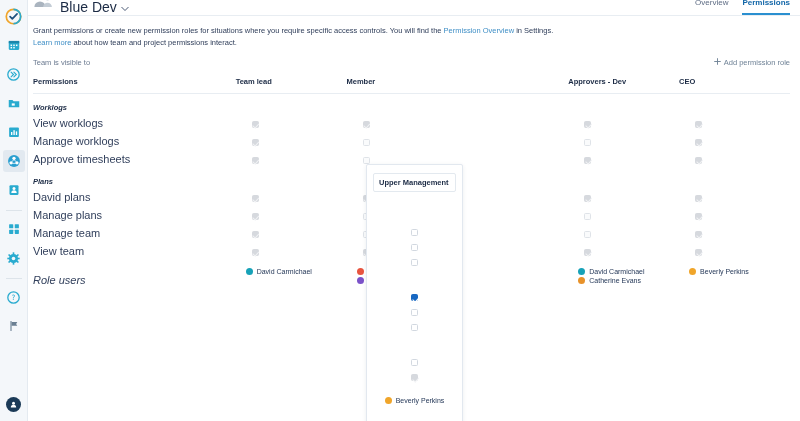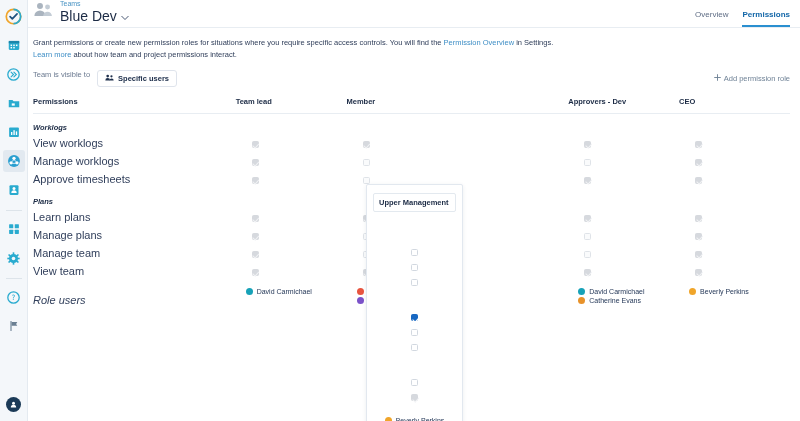"Blue Dev" .topbar { align-items: flex-start -> flex-end; height: 28px -> 16px }
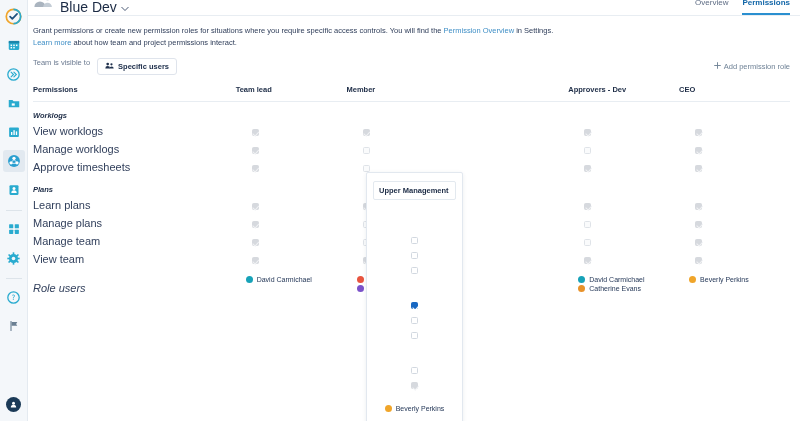"Specific users" button.vischip { html: <button> <span> <svg> <circle></circle> <circle></circle> <path></path> <path></path> </svg> </span> <span>Specific users</span> </button> -> none }
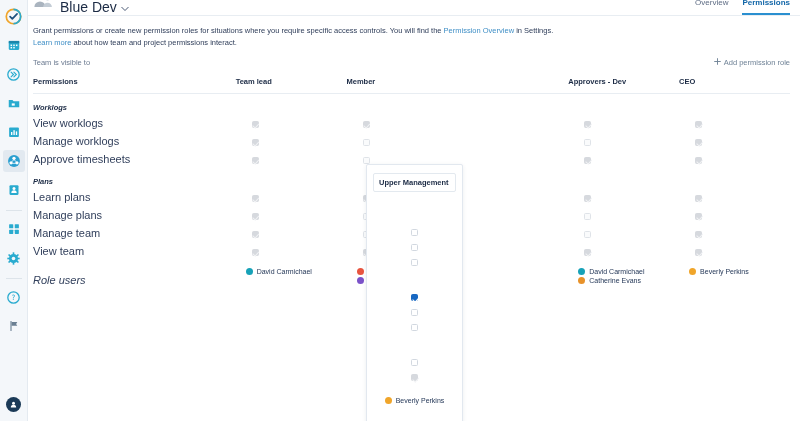"Learn plans" td.rowlabel { text: Learn -> David }
